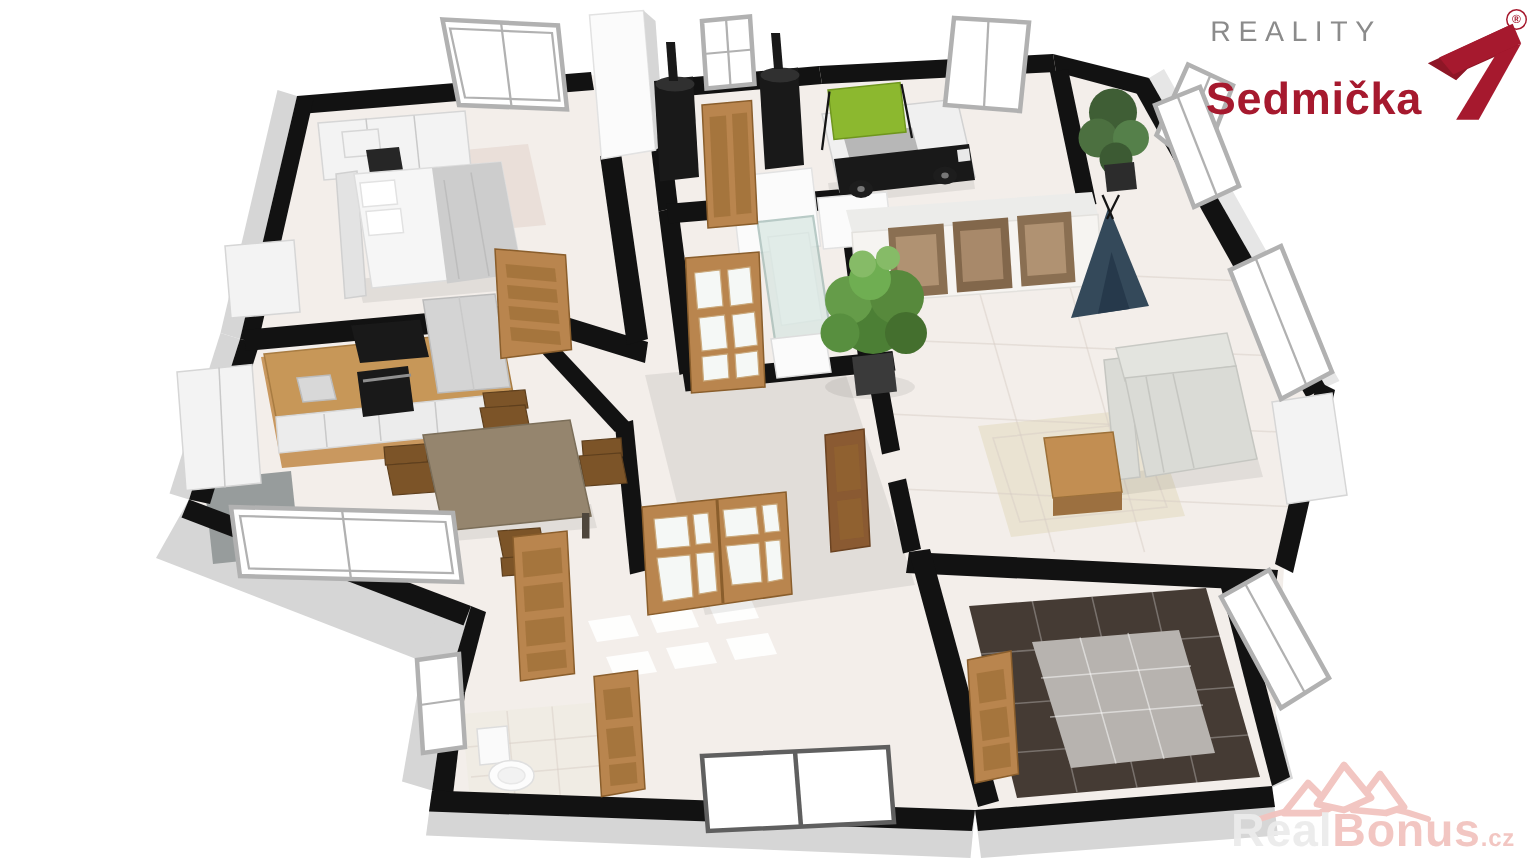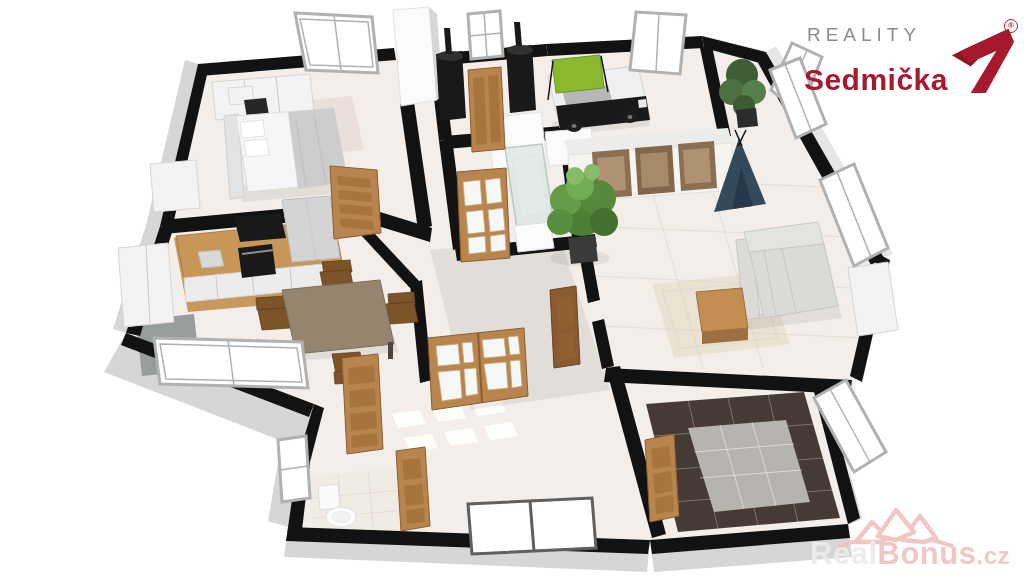"REALITY" .brand { top: 19px -> 6px }
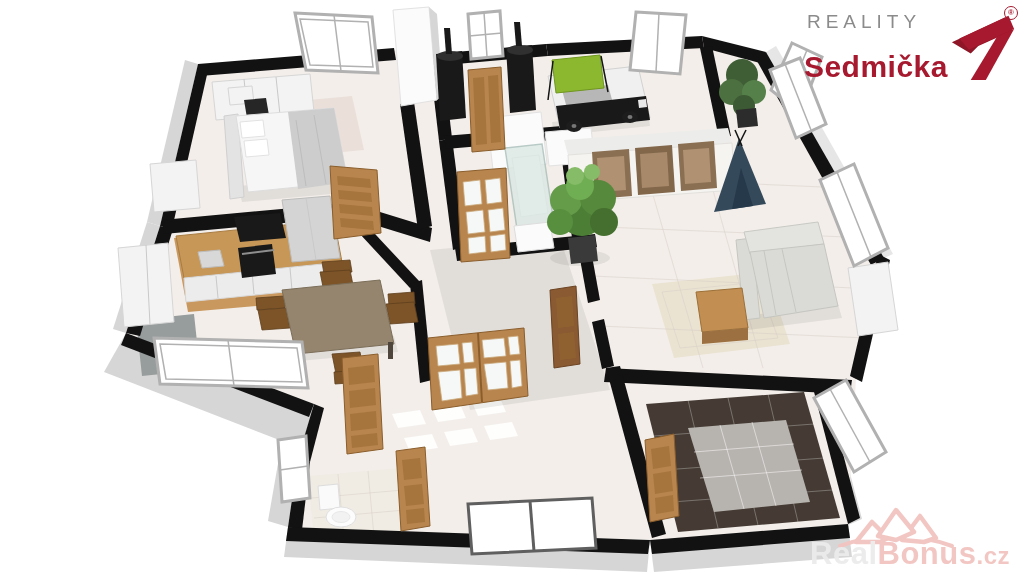".cz" .wm-cz { font-size: 24px -> 16px }
